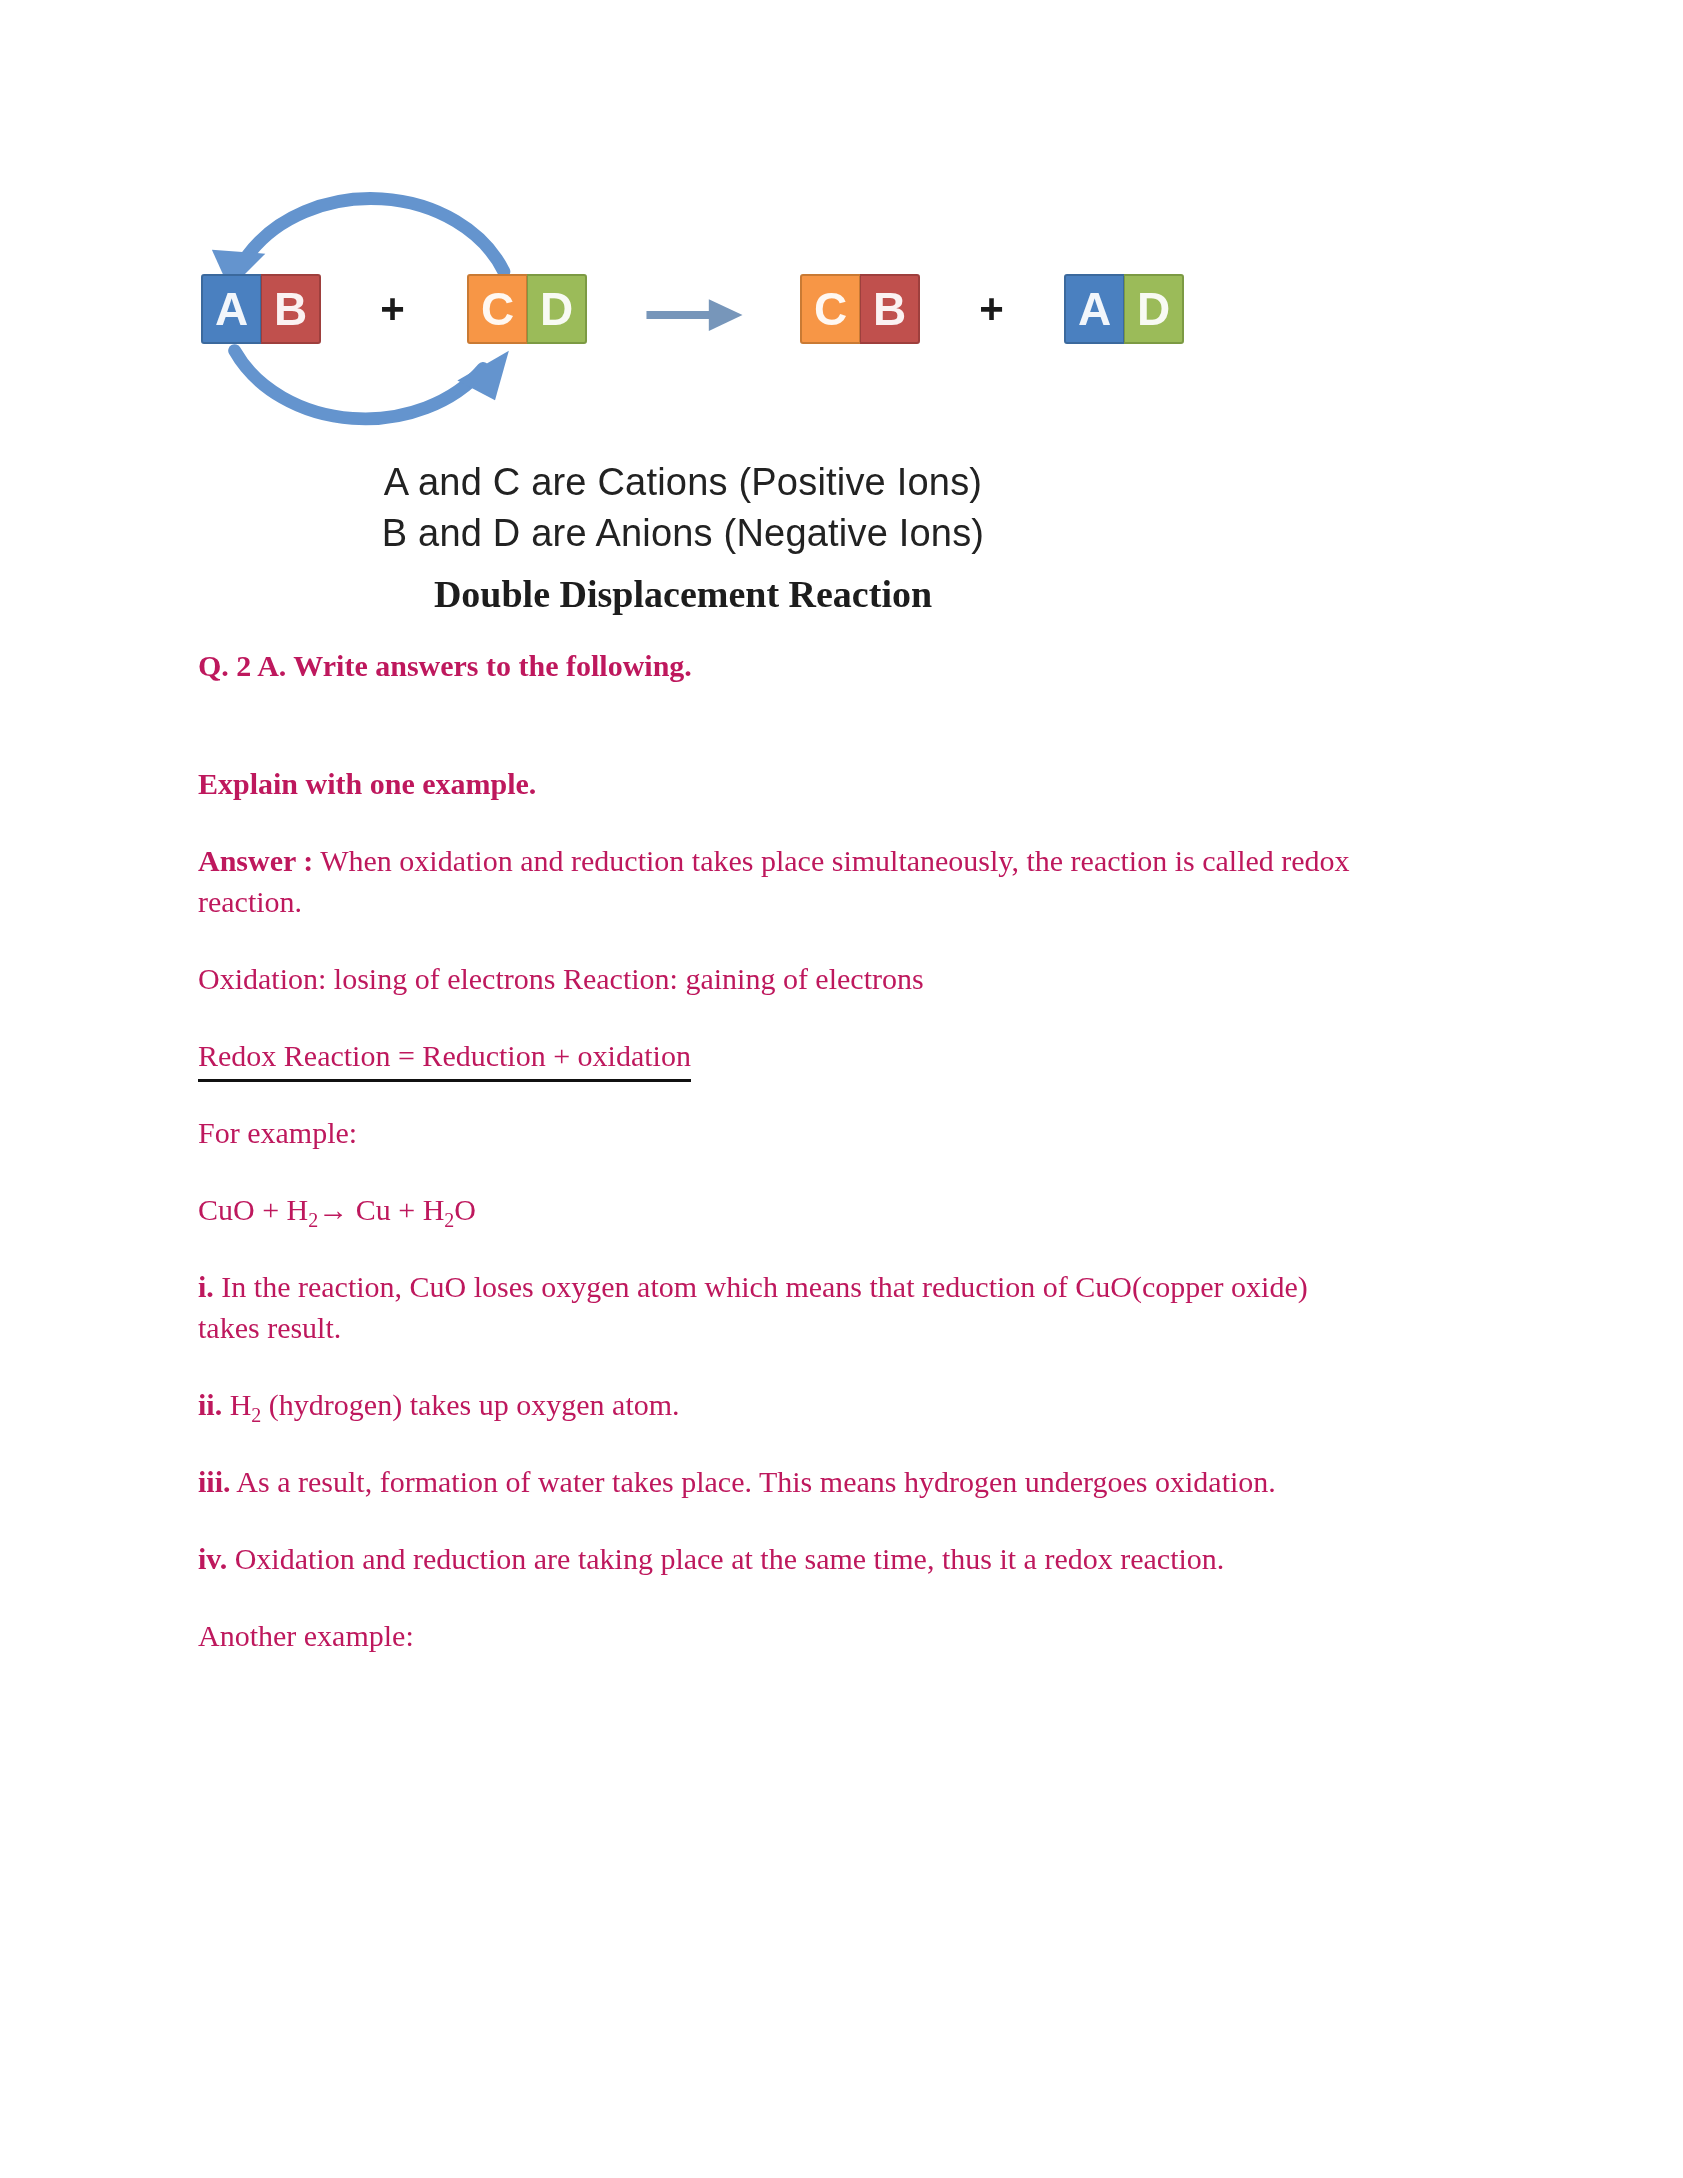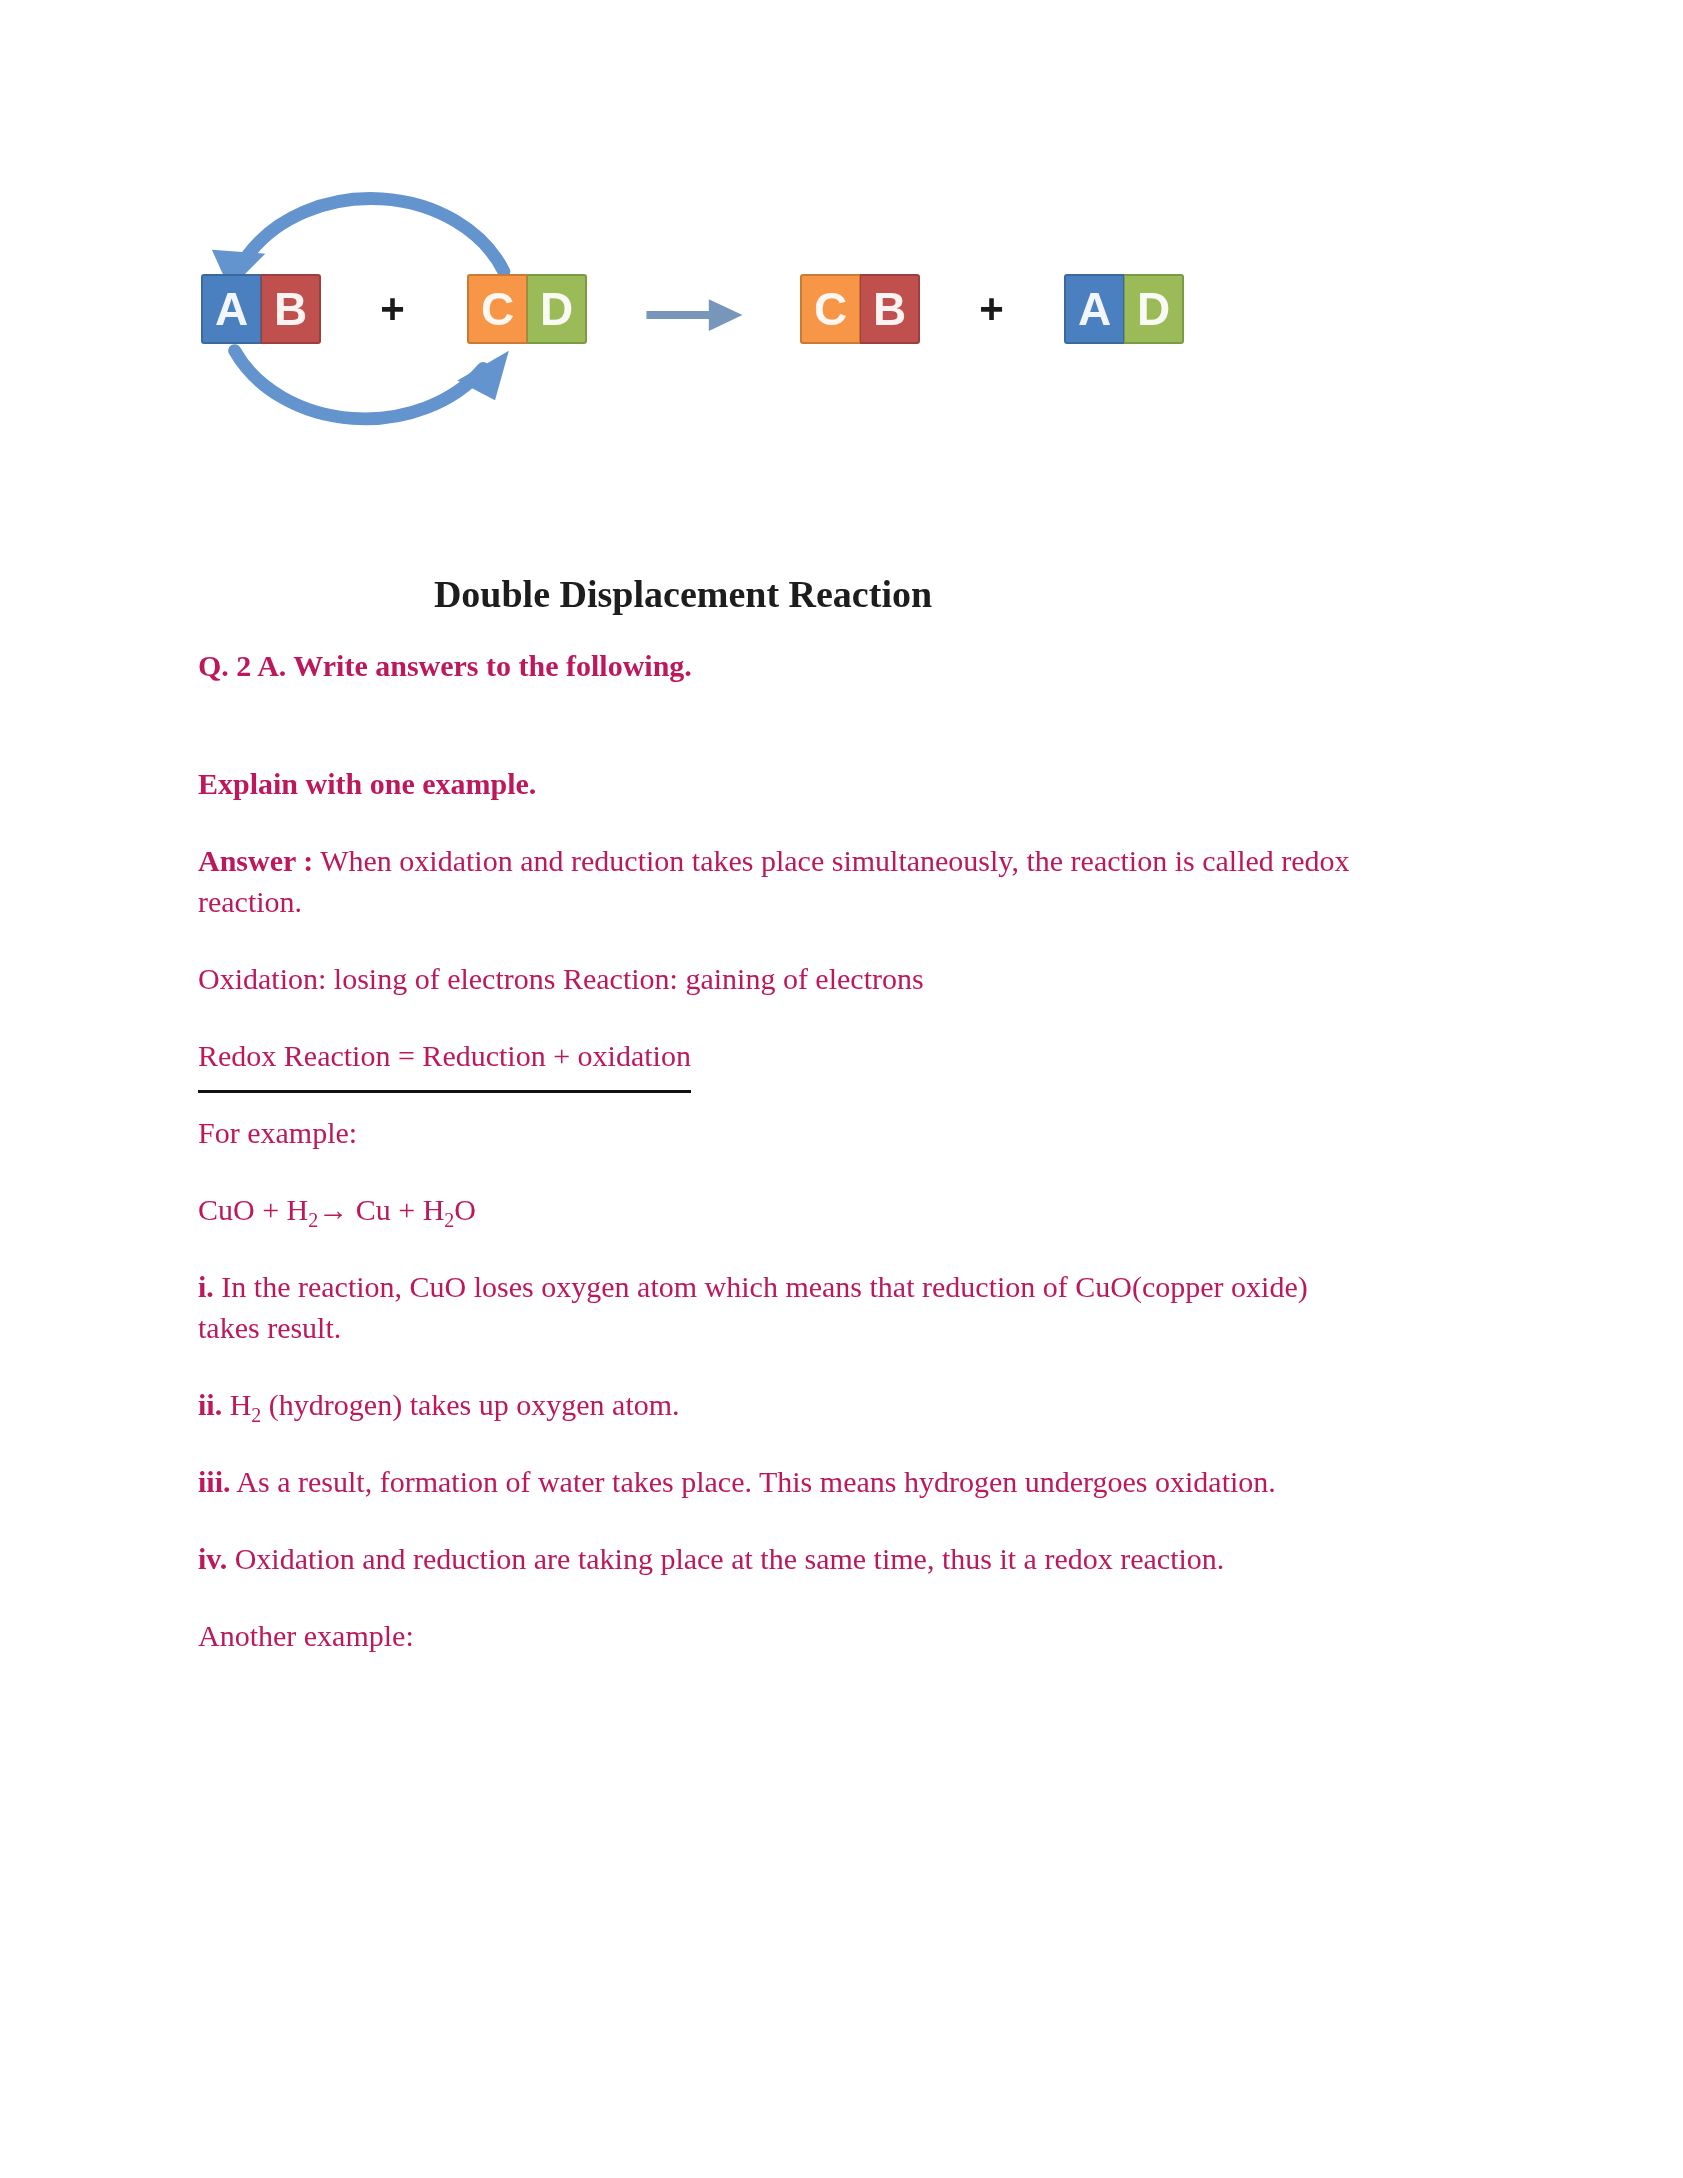"A and C are Cations" div.captions { html: none -> <div> <div>A and C are Cations (Positive Ions)</div> <div>B and D are Anions (Negative Ions)</div> </div> }
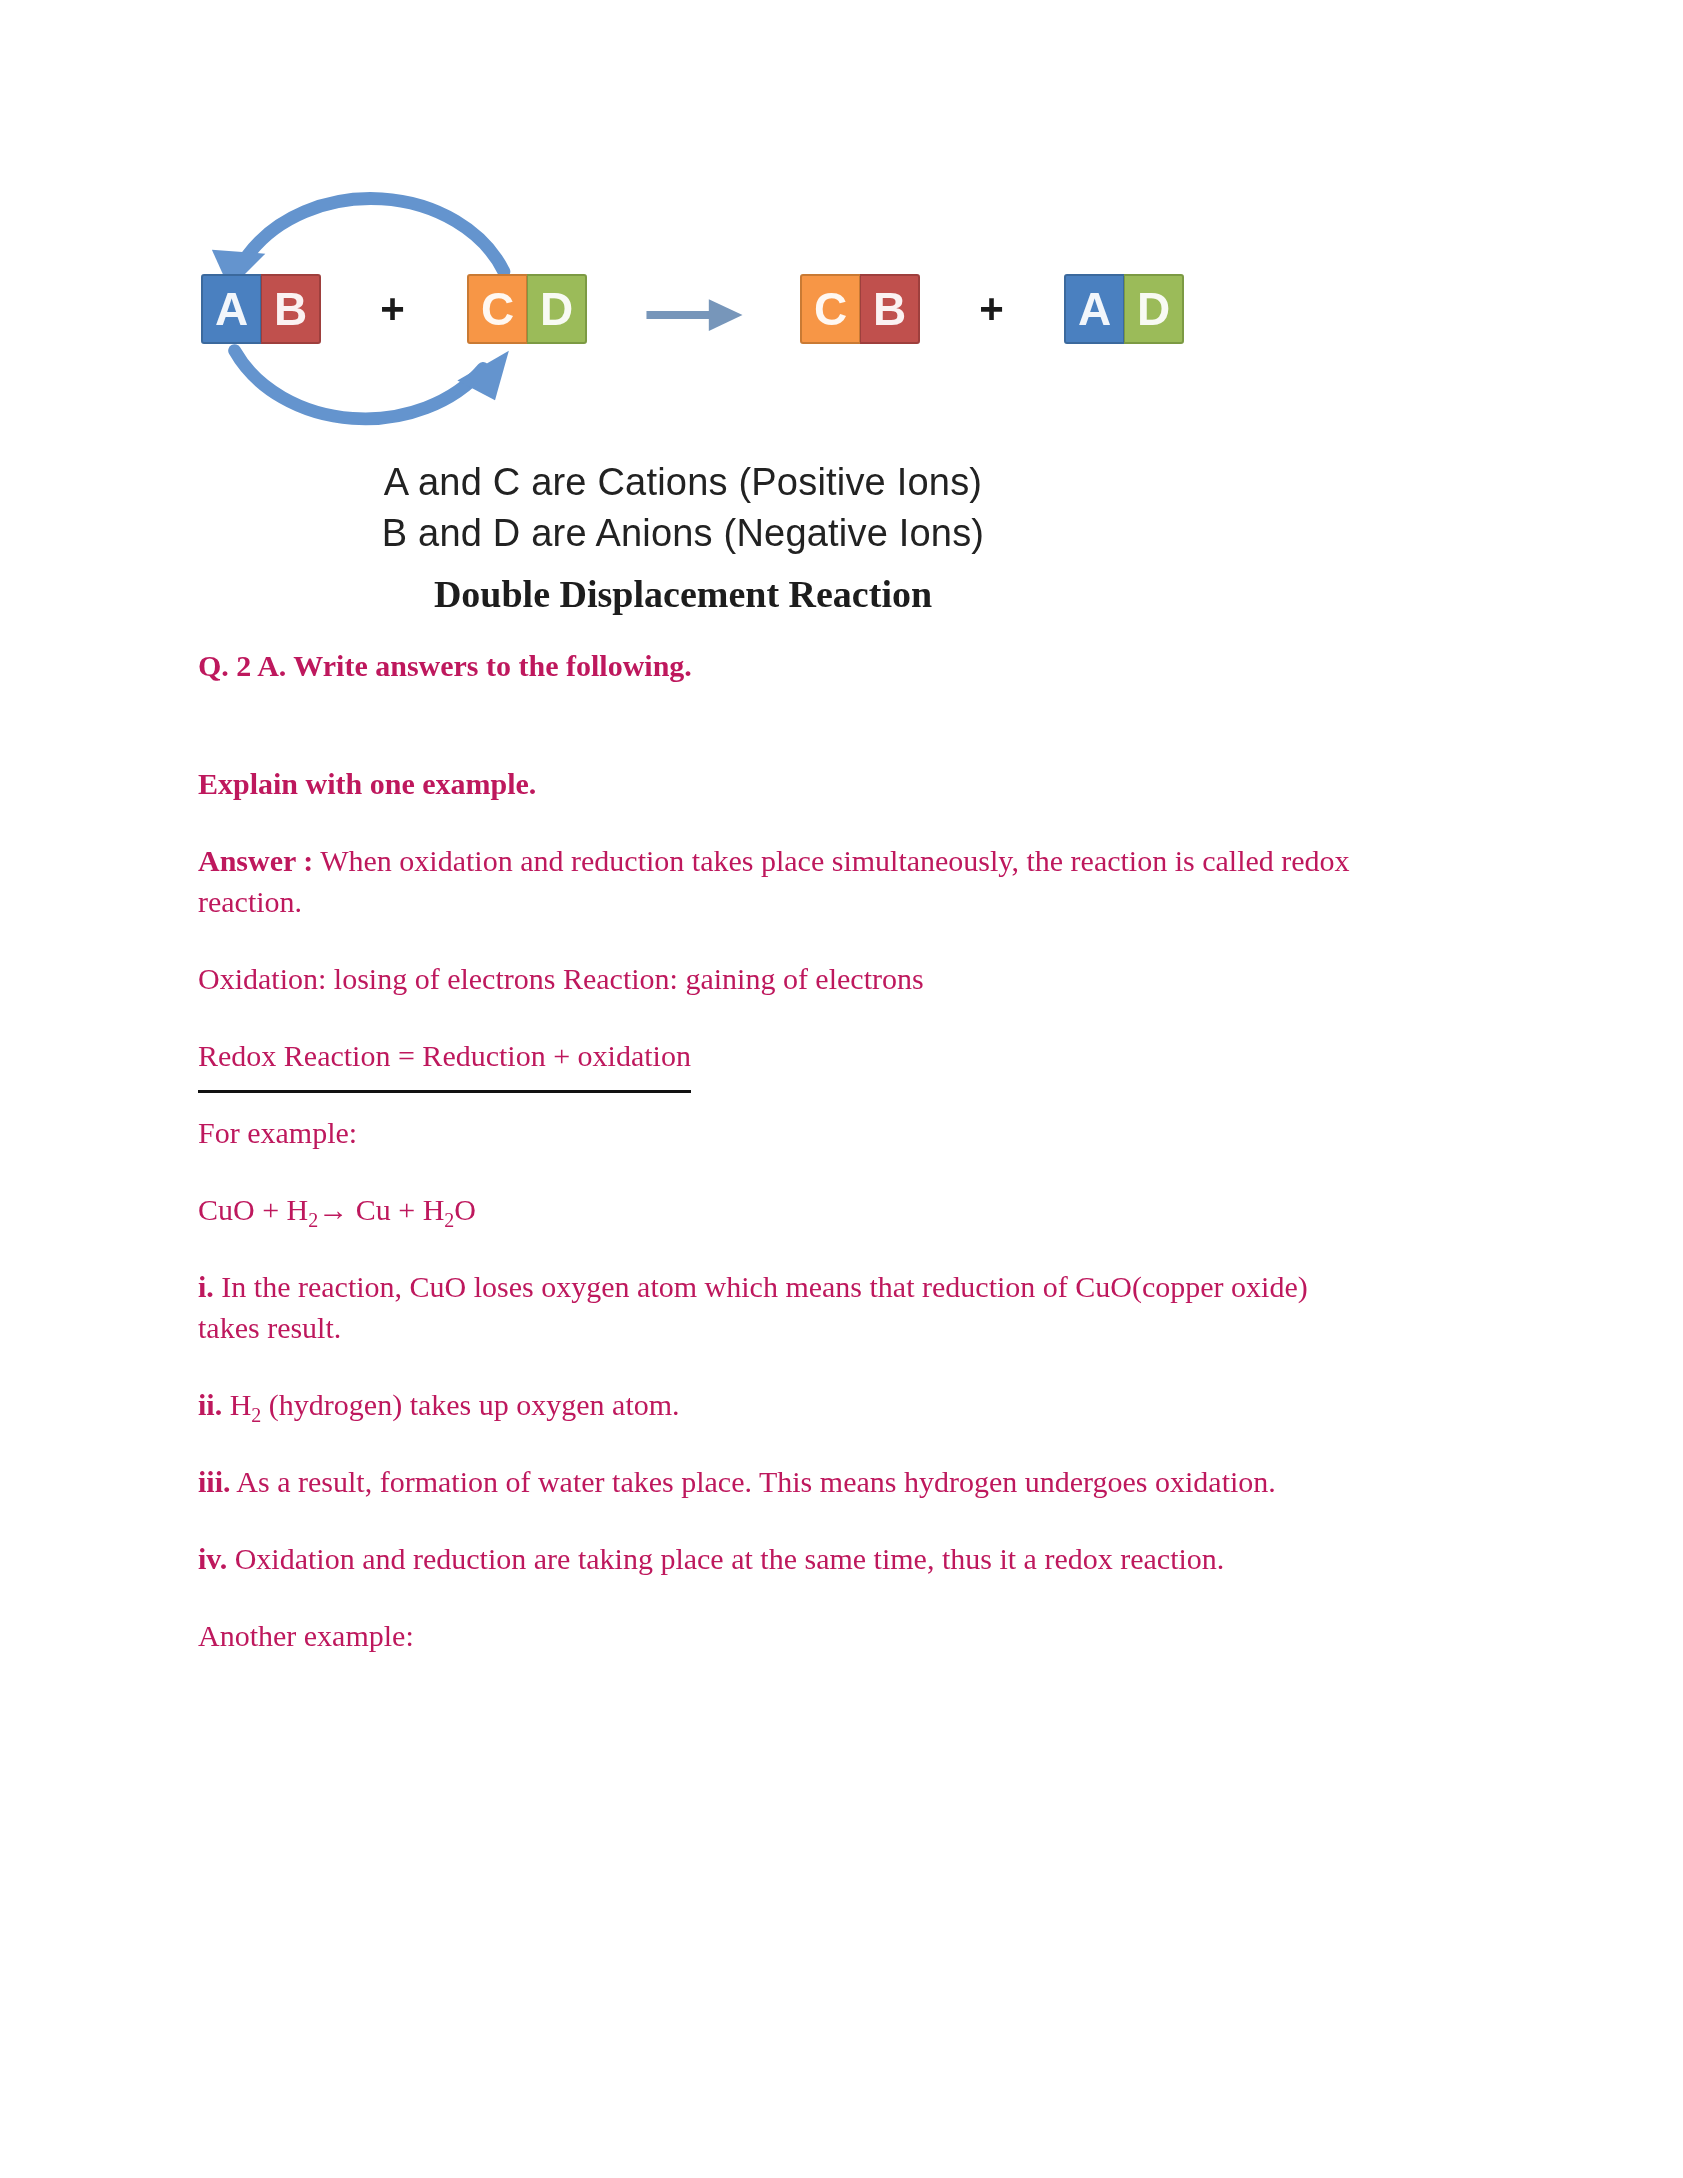"Redox Reaction = Reduction +" .u-line { padding-bottom: 18px -> 7px }
